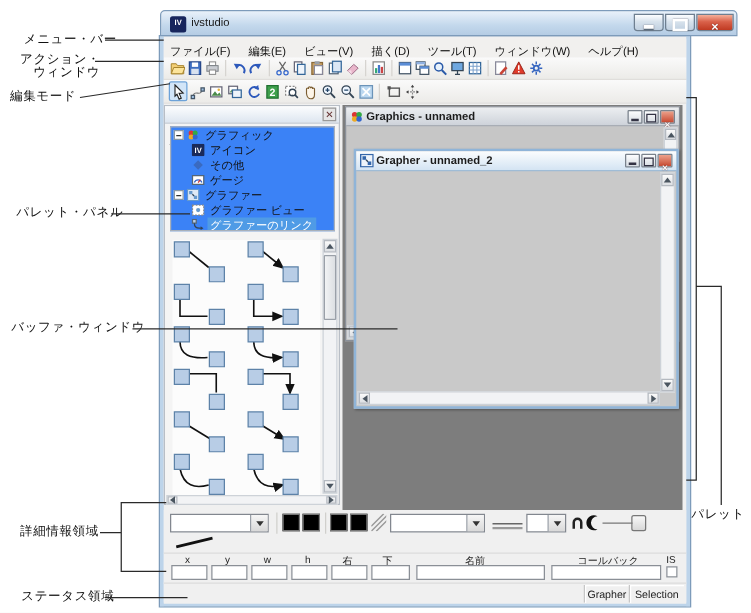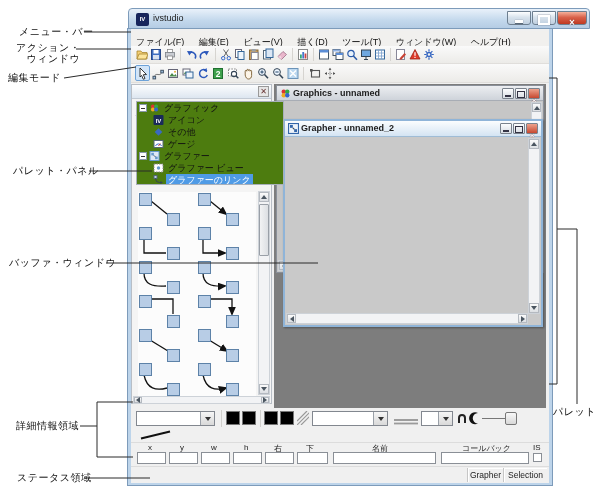"グラフィック" #palette-tree { background: #4d7c0f -> #3b82f6; width: 148px -> 132px }
